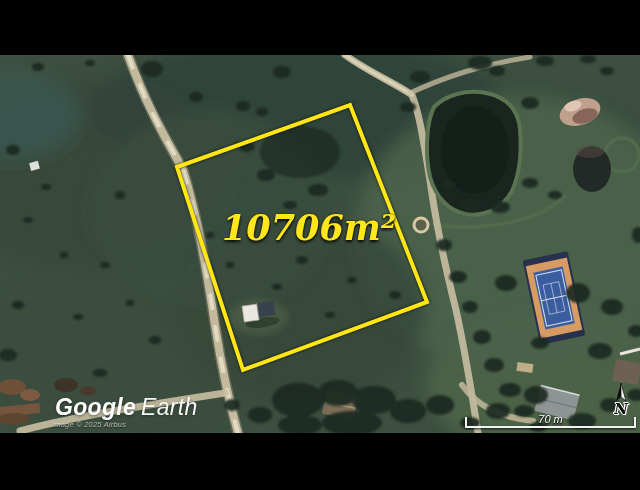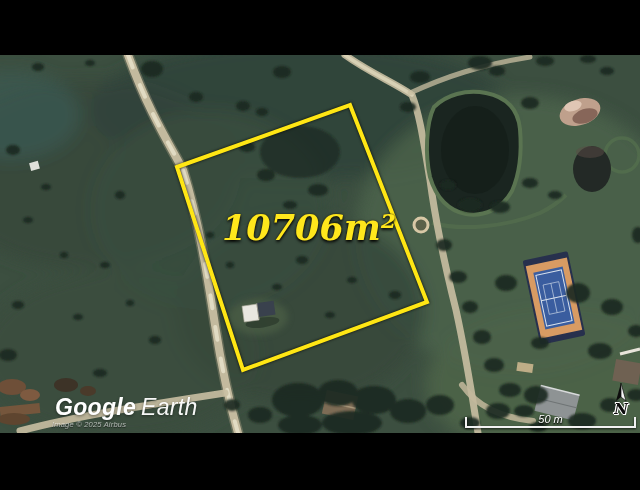"50 m" span.scalelabel { text: 50 -> 70 }
